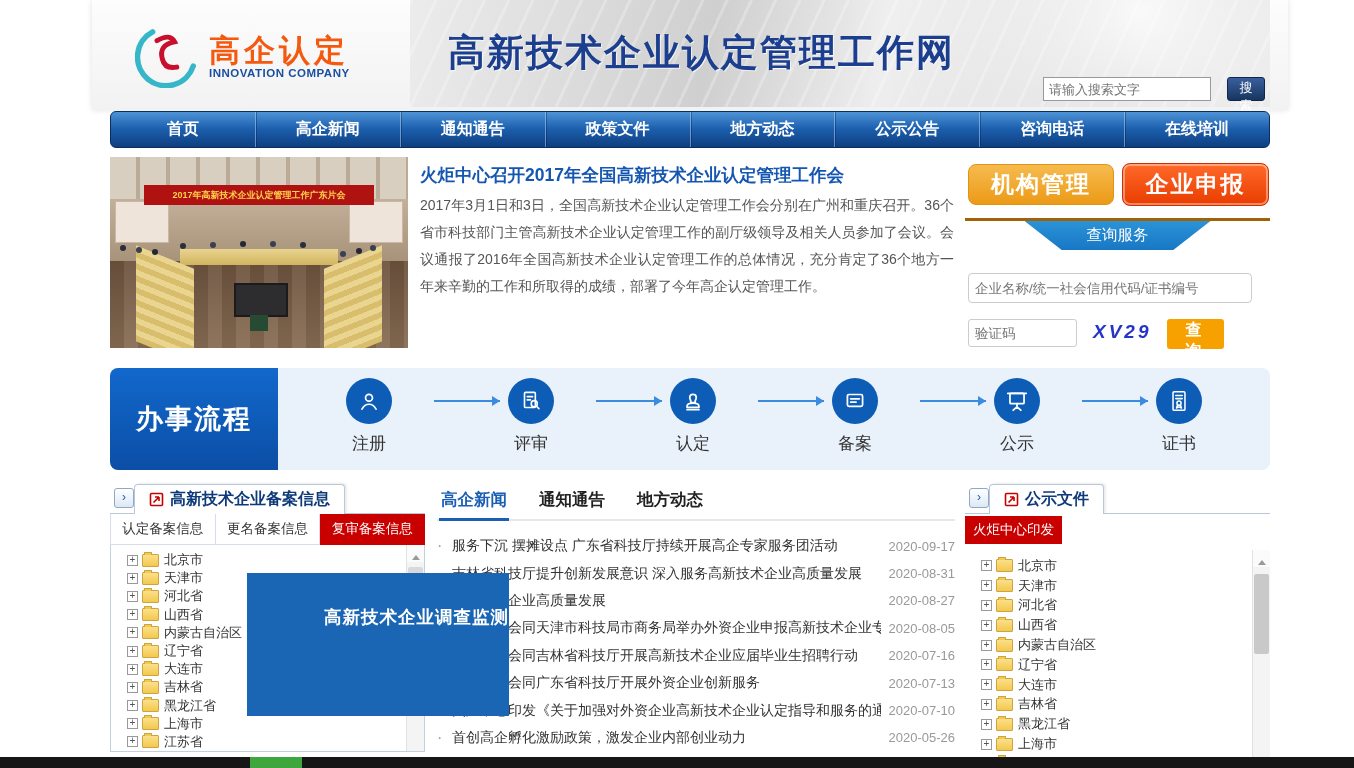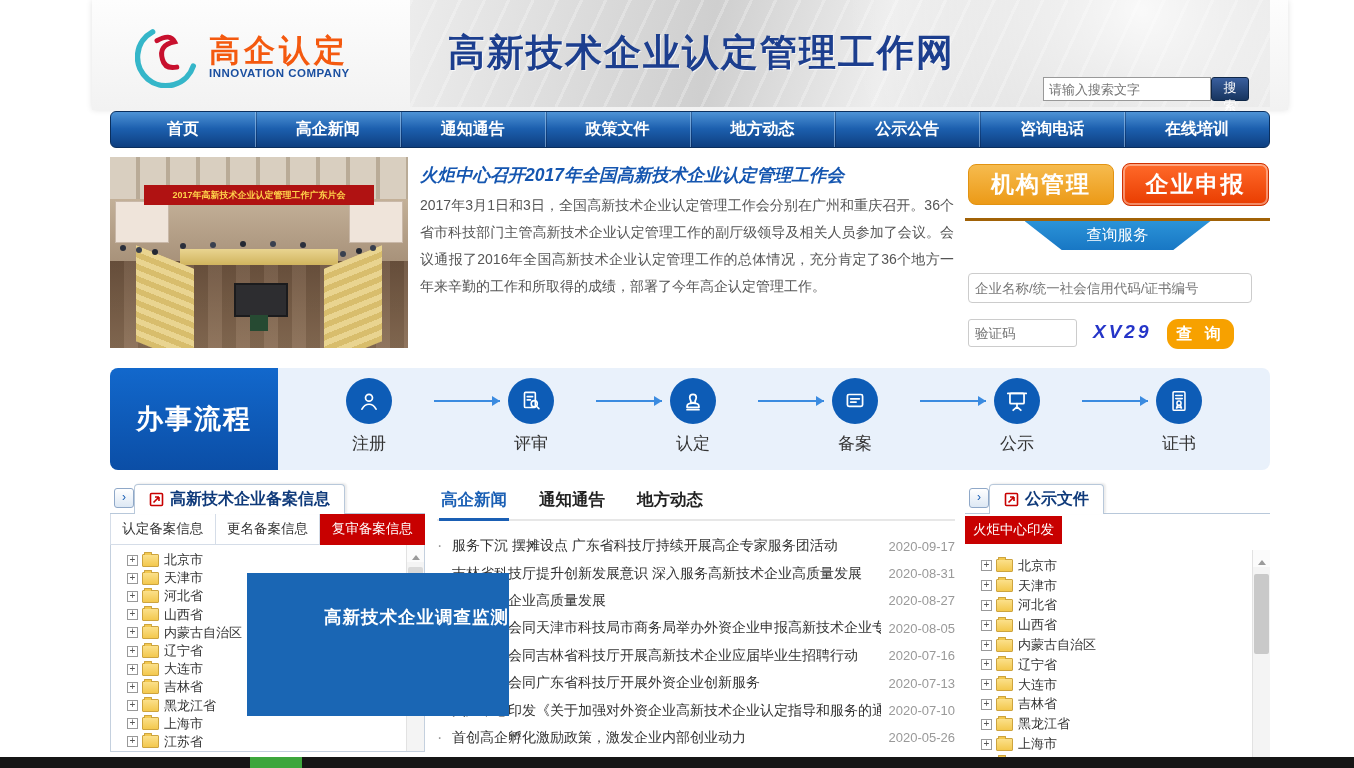"请输入搜索文字" .search-wrap { gap: 0 -> 16px }
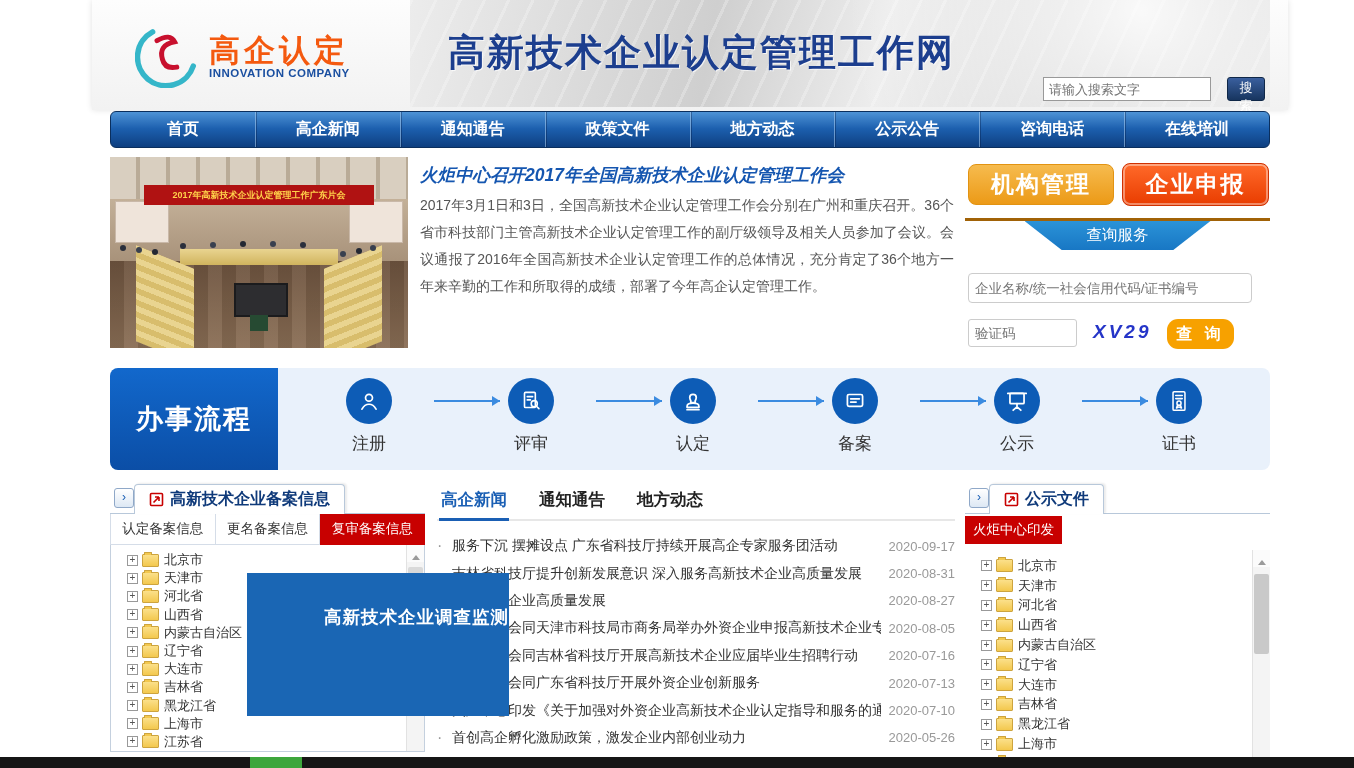"火炬中心召开2017年全国高新技术企业认定管理工作会" .headline { font-style: italic -> none }
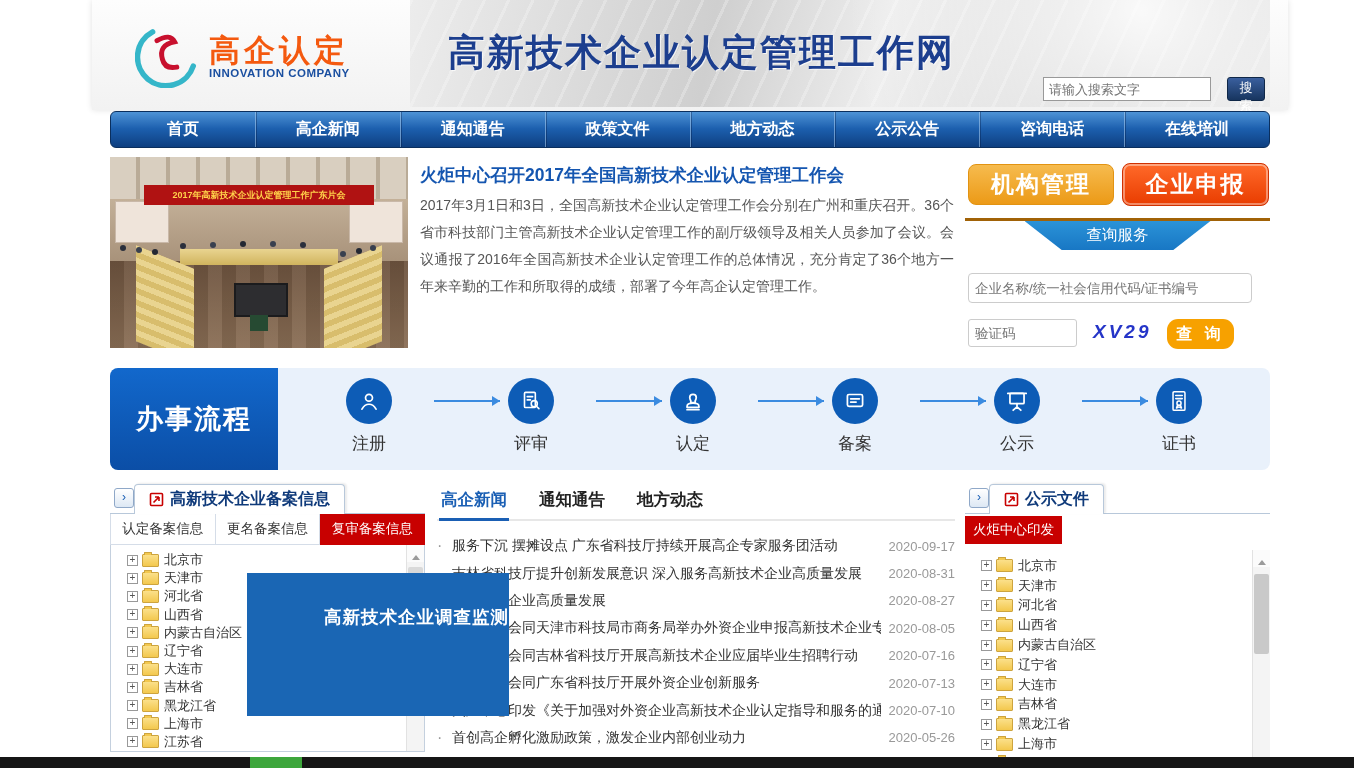"查 询" .q-btn { border-radius: 11px -> 3px; width: 67px -> 57px }
